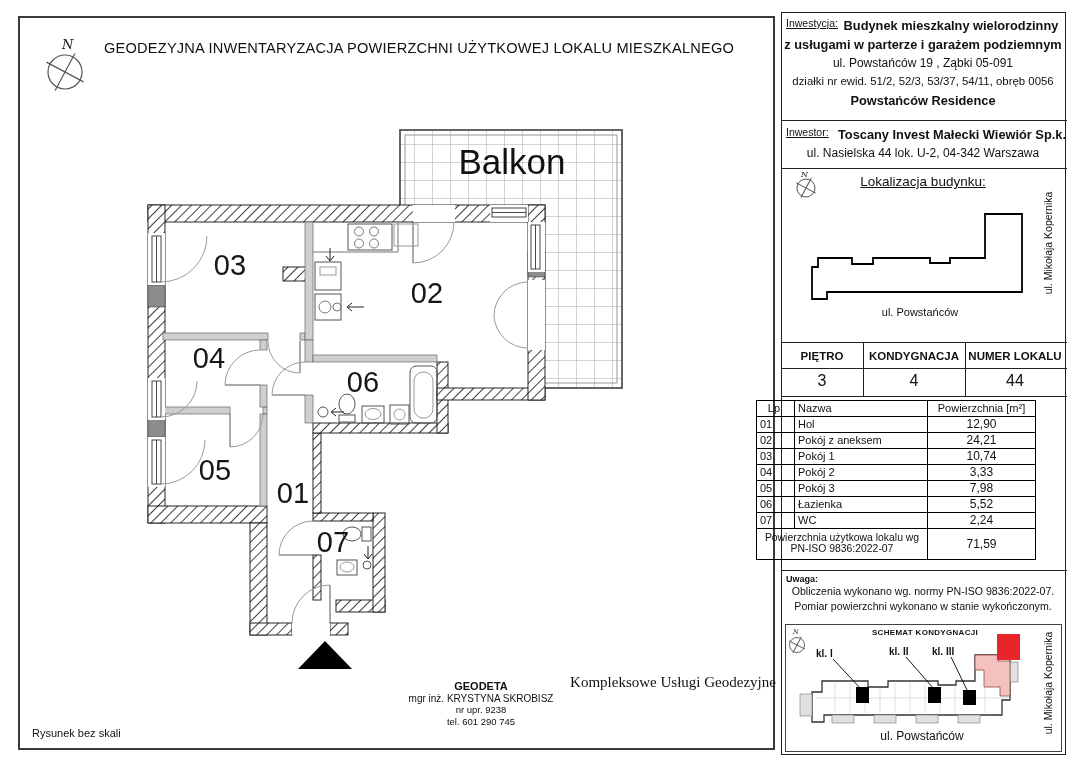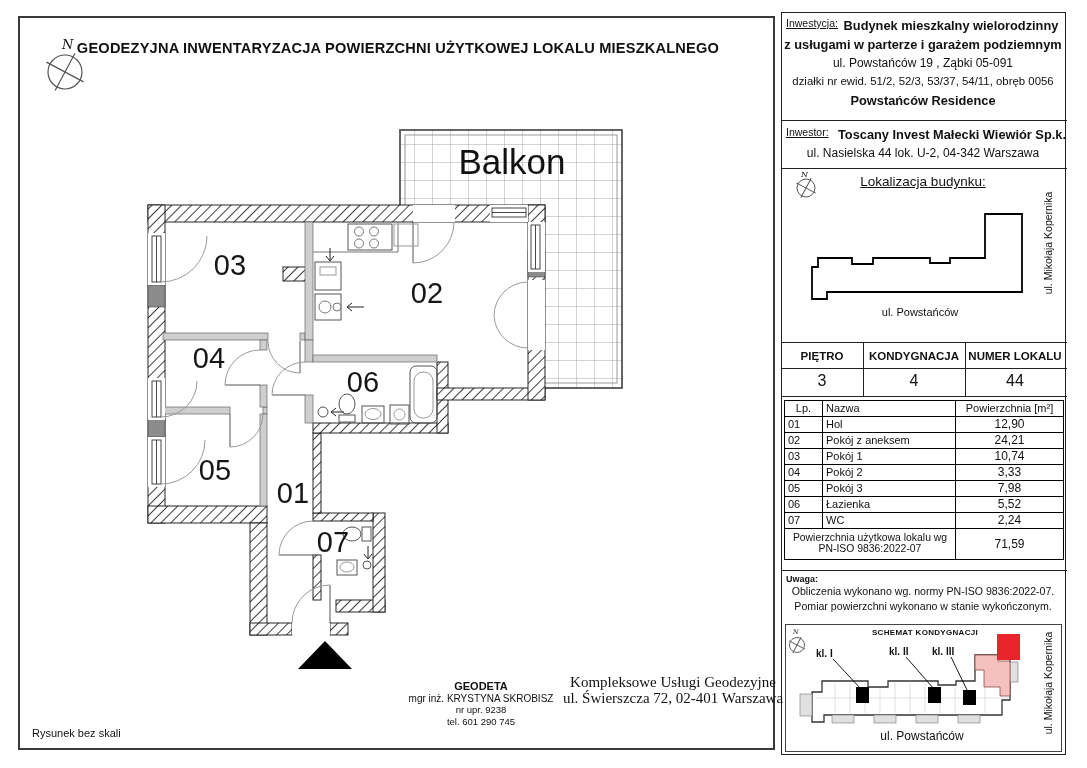"GEODEZYJNA INWENTARYZACJA POWIERZCHNI" #main-title { font-weight: bold -> normal; text-align: center -> right }
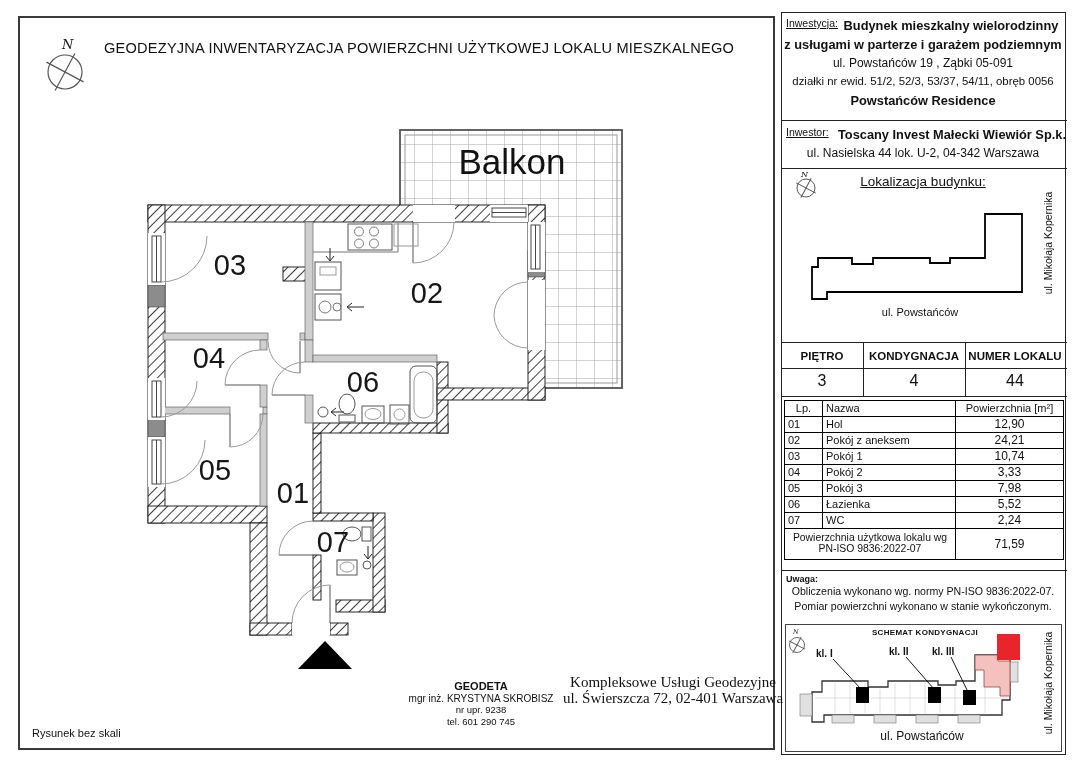"Lp." #area-table { left: 784px -> 756px }
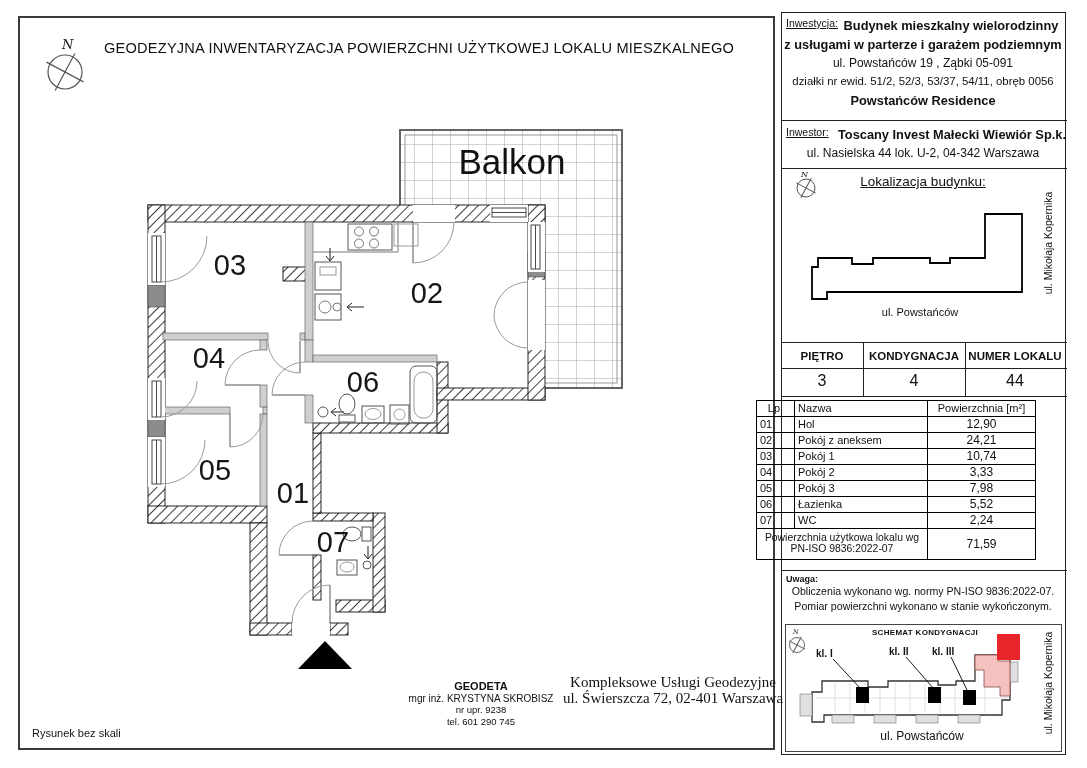"ul. Świerszcza 72, 02-401 Warszawa" div { html: <div>ul. Świerszcza 72, 02-401 Warszawa</div> -> none }
